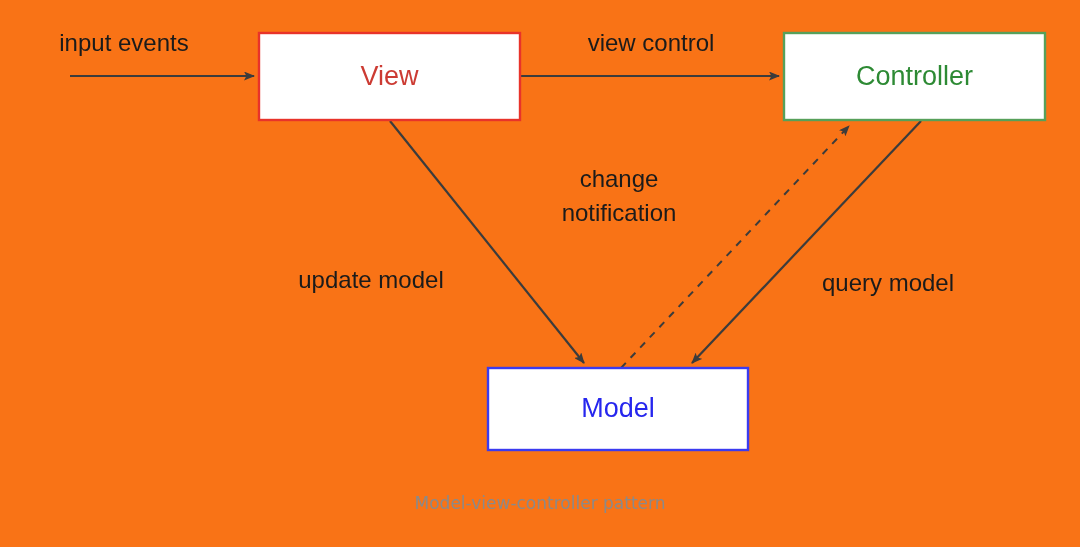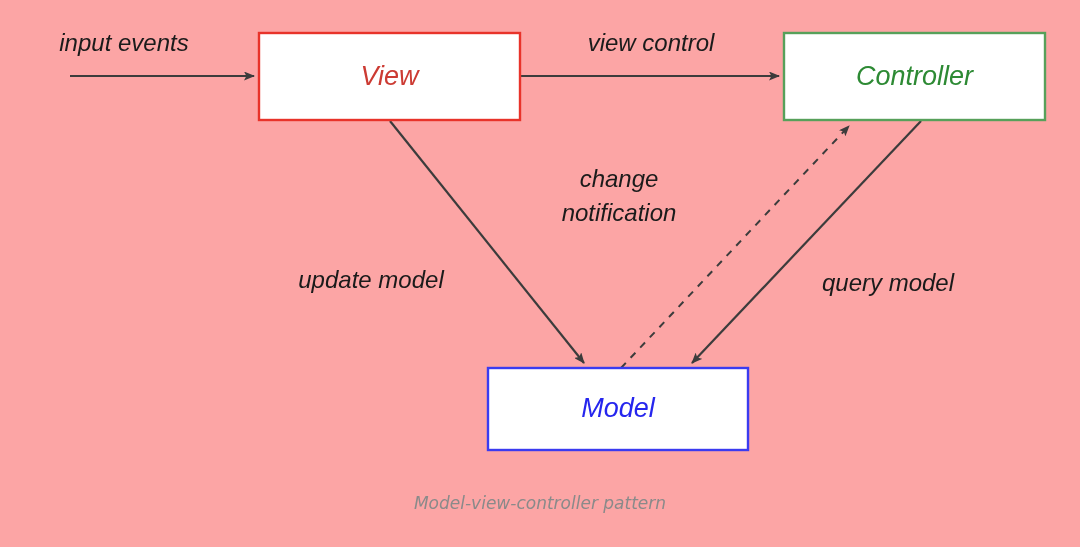"input events" div { background: #fca5a5 -> #f97316; font-style: italic -> none }
